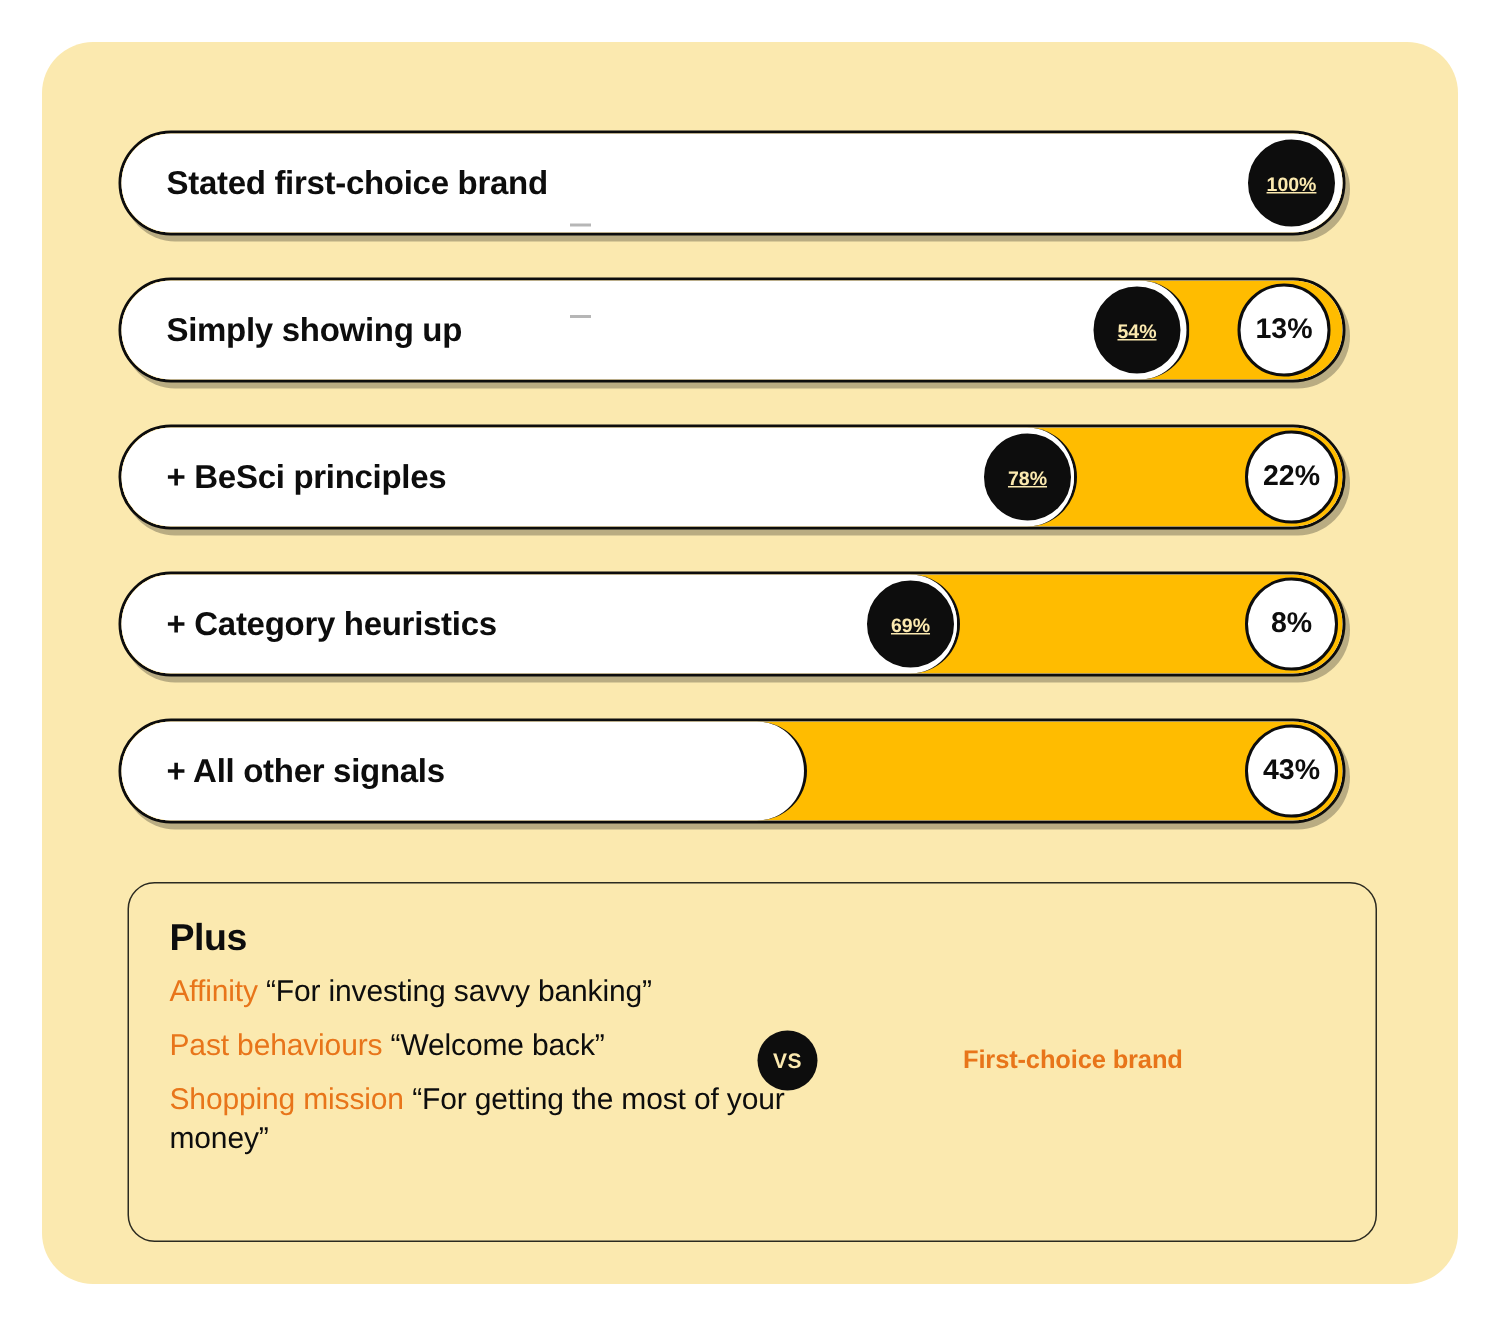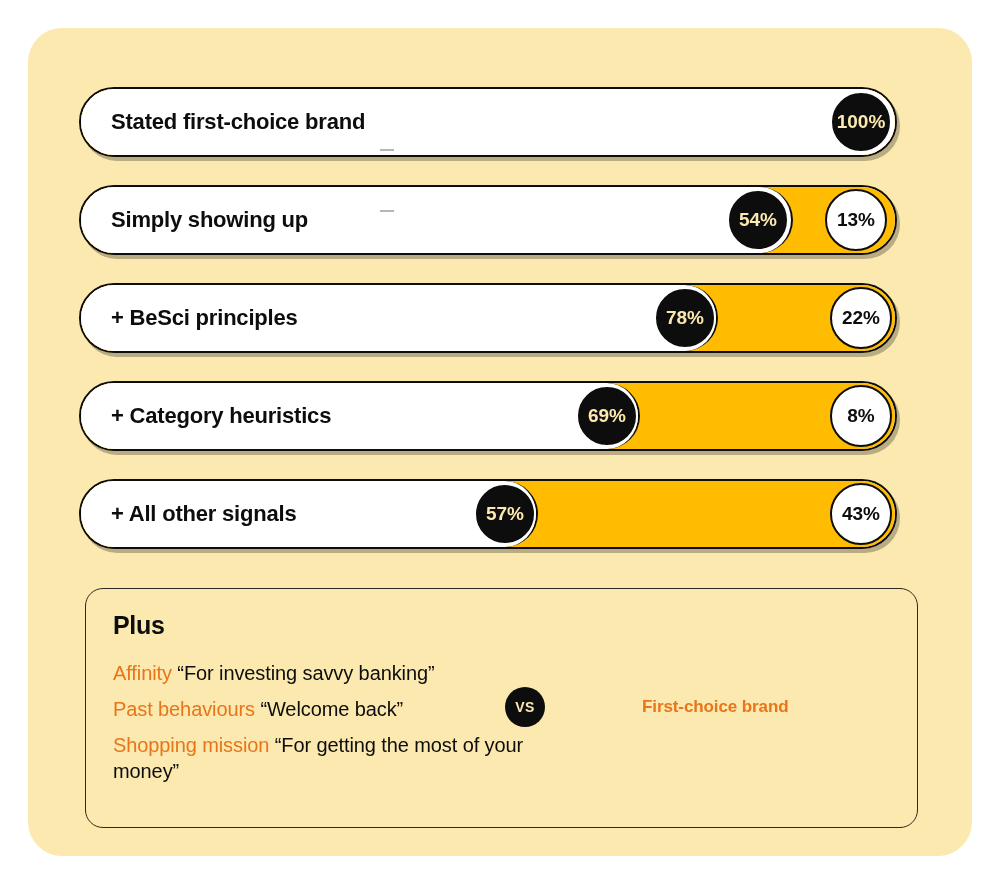"100%" .knob-dark { font-size: 19px -> 13px; text-decoration: none -> underline }
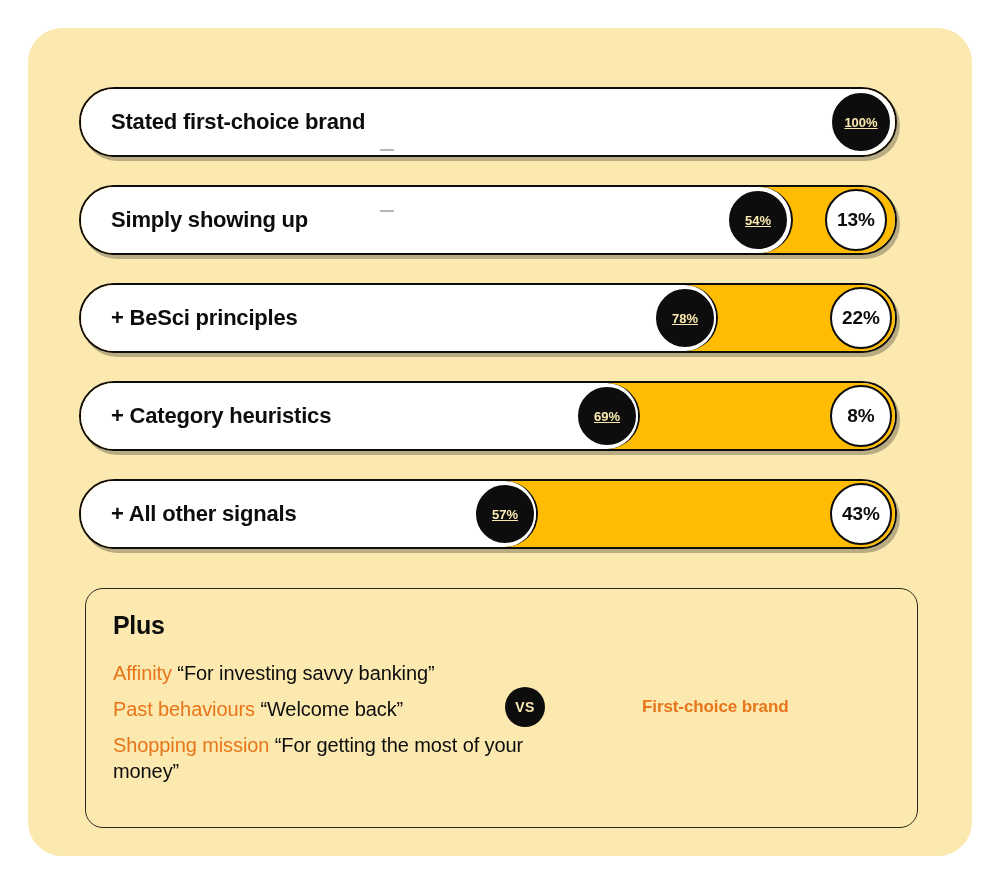"57%" div.knob-dark { html: <div>57%</div> -> none }
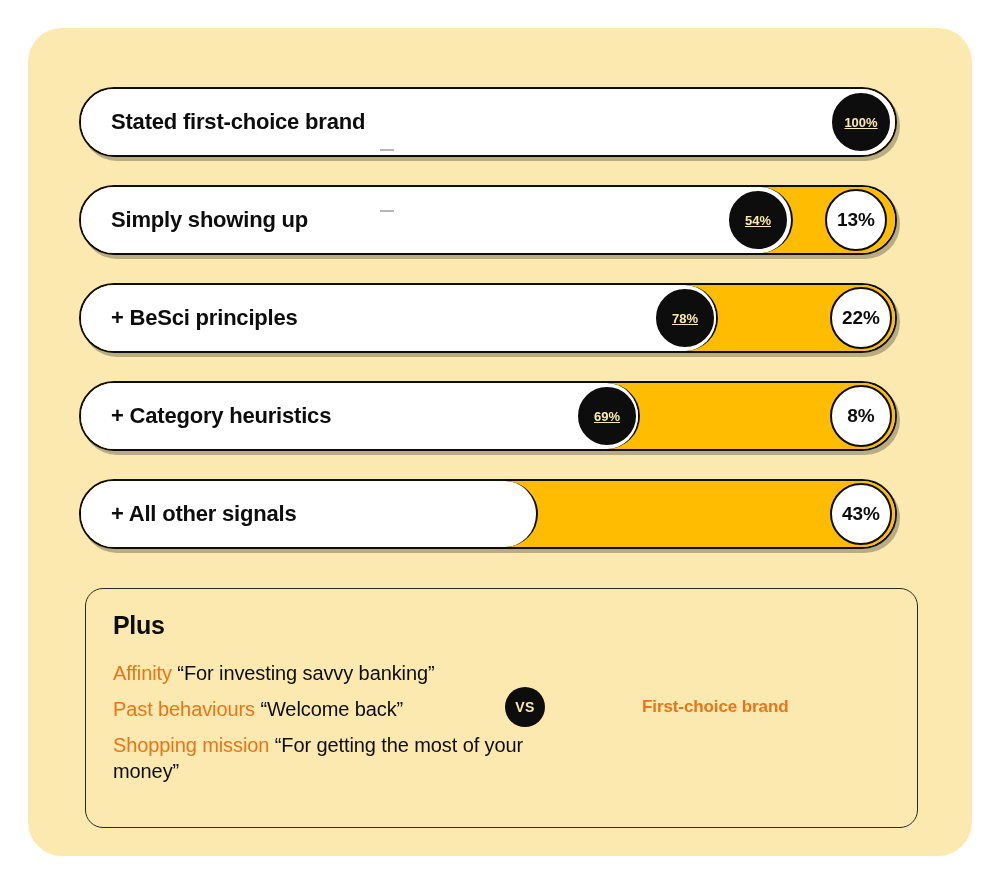"Plus" .plus-title { margin-bottom: 21px -> 9px }
